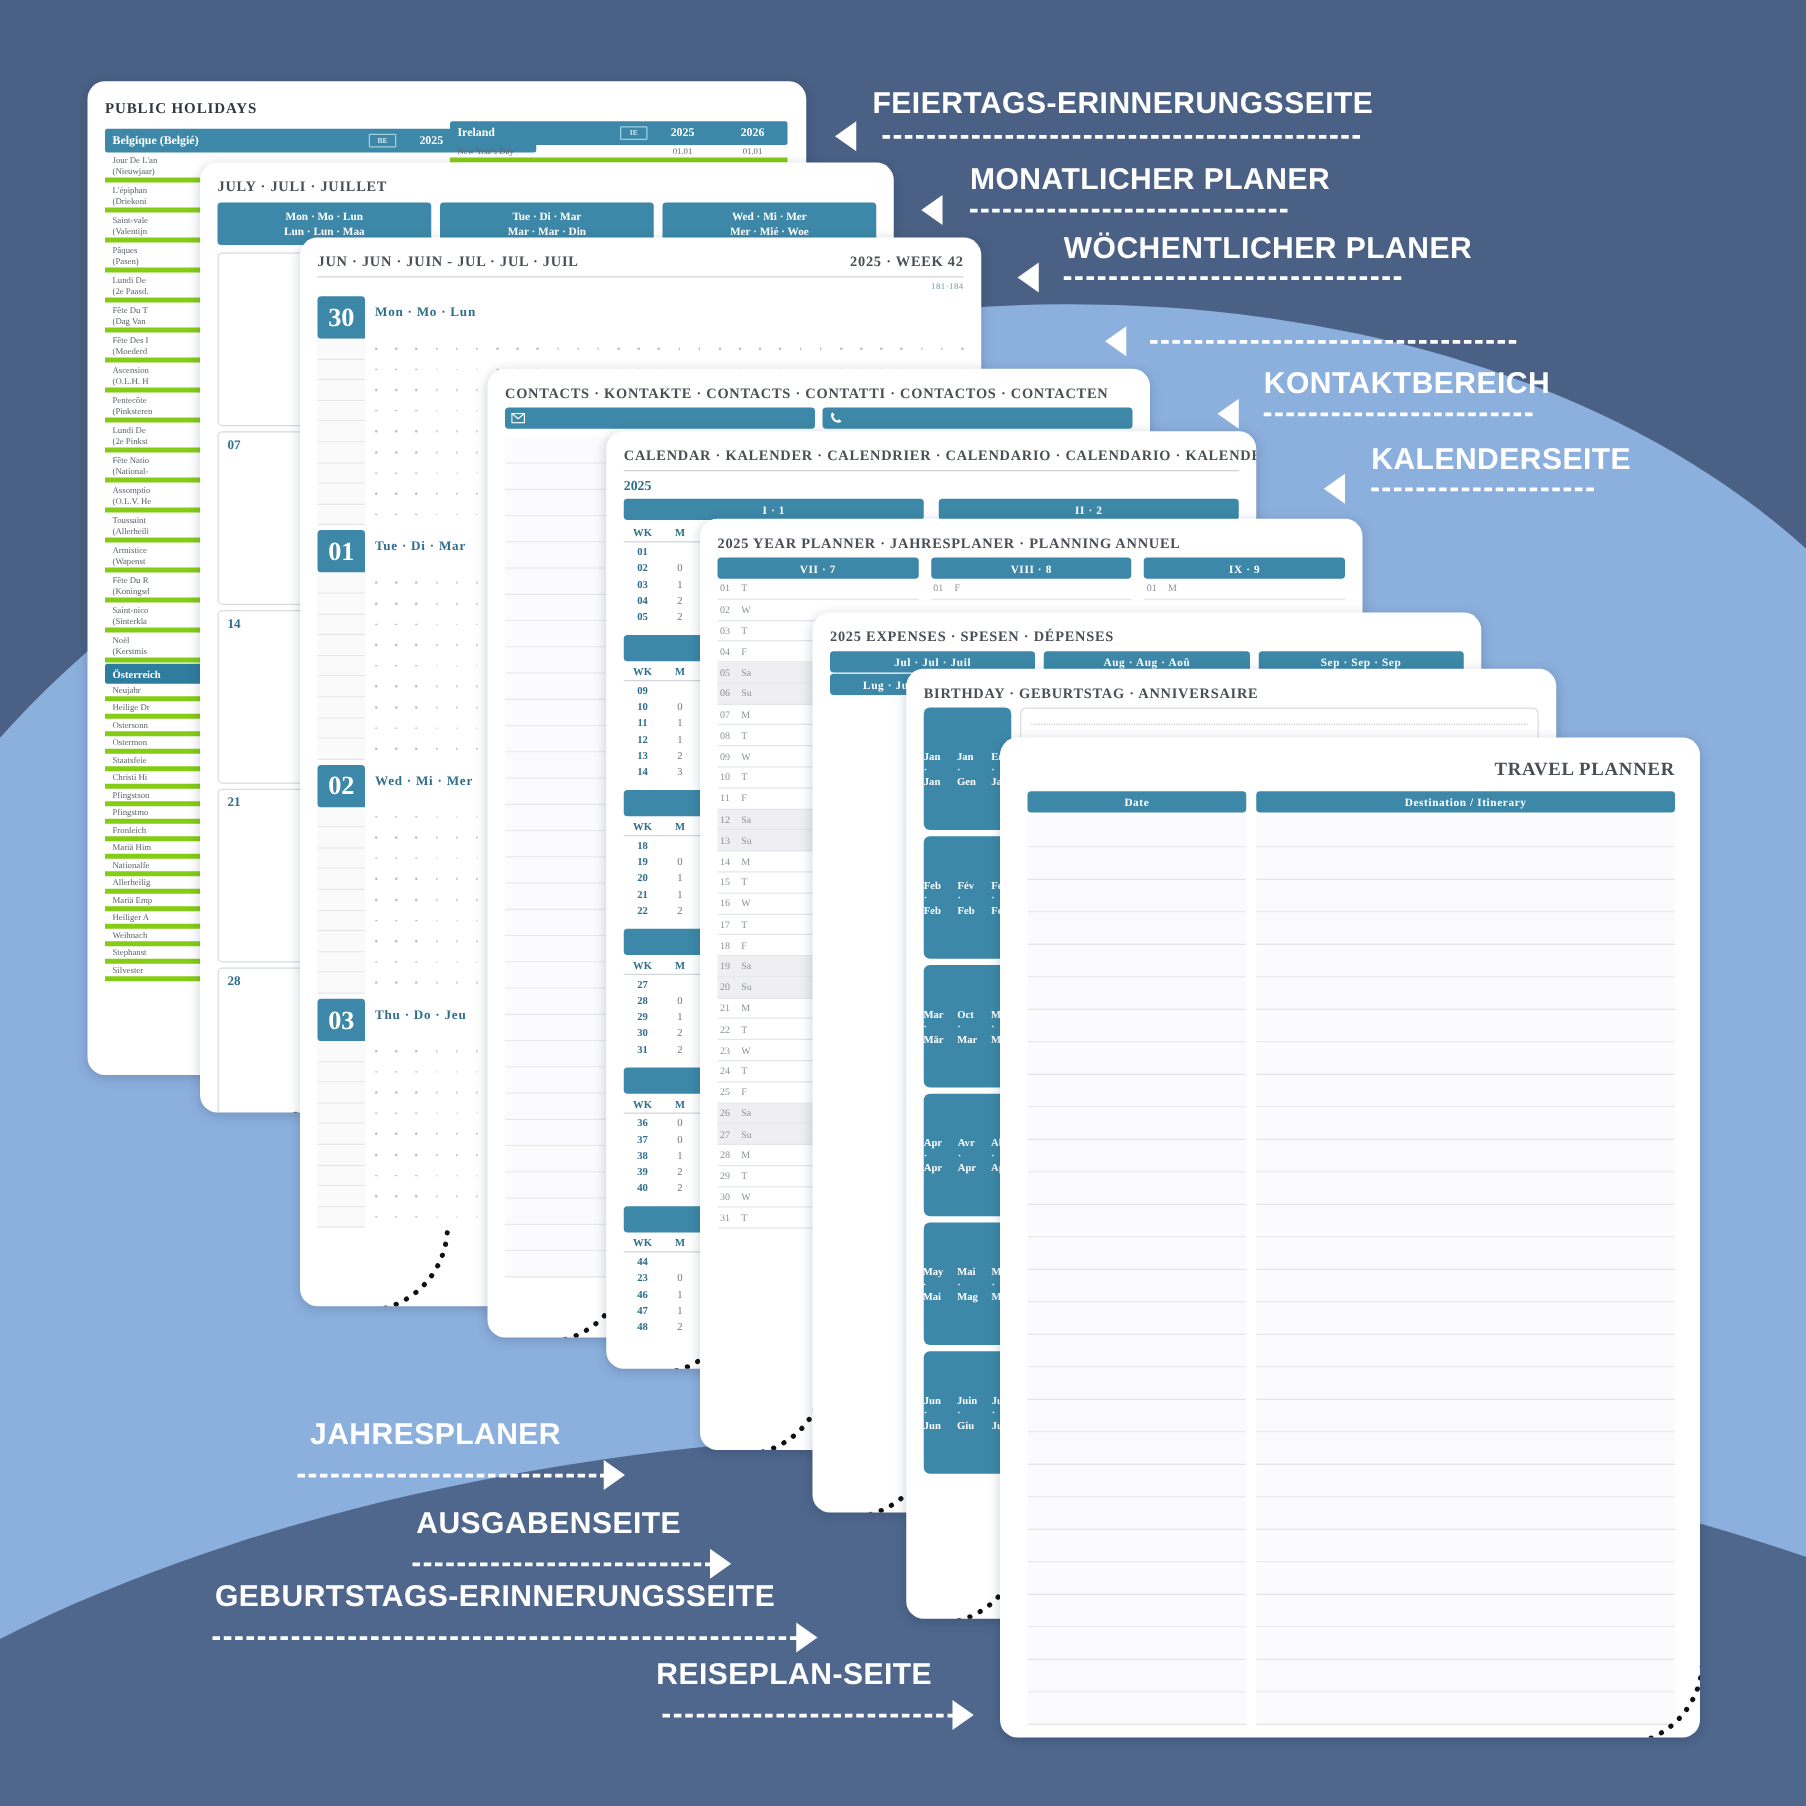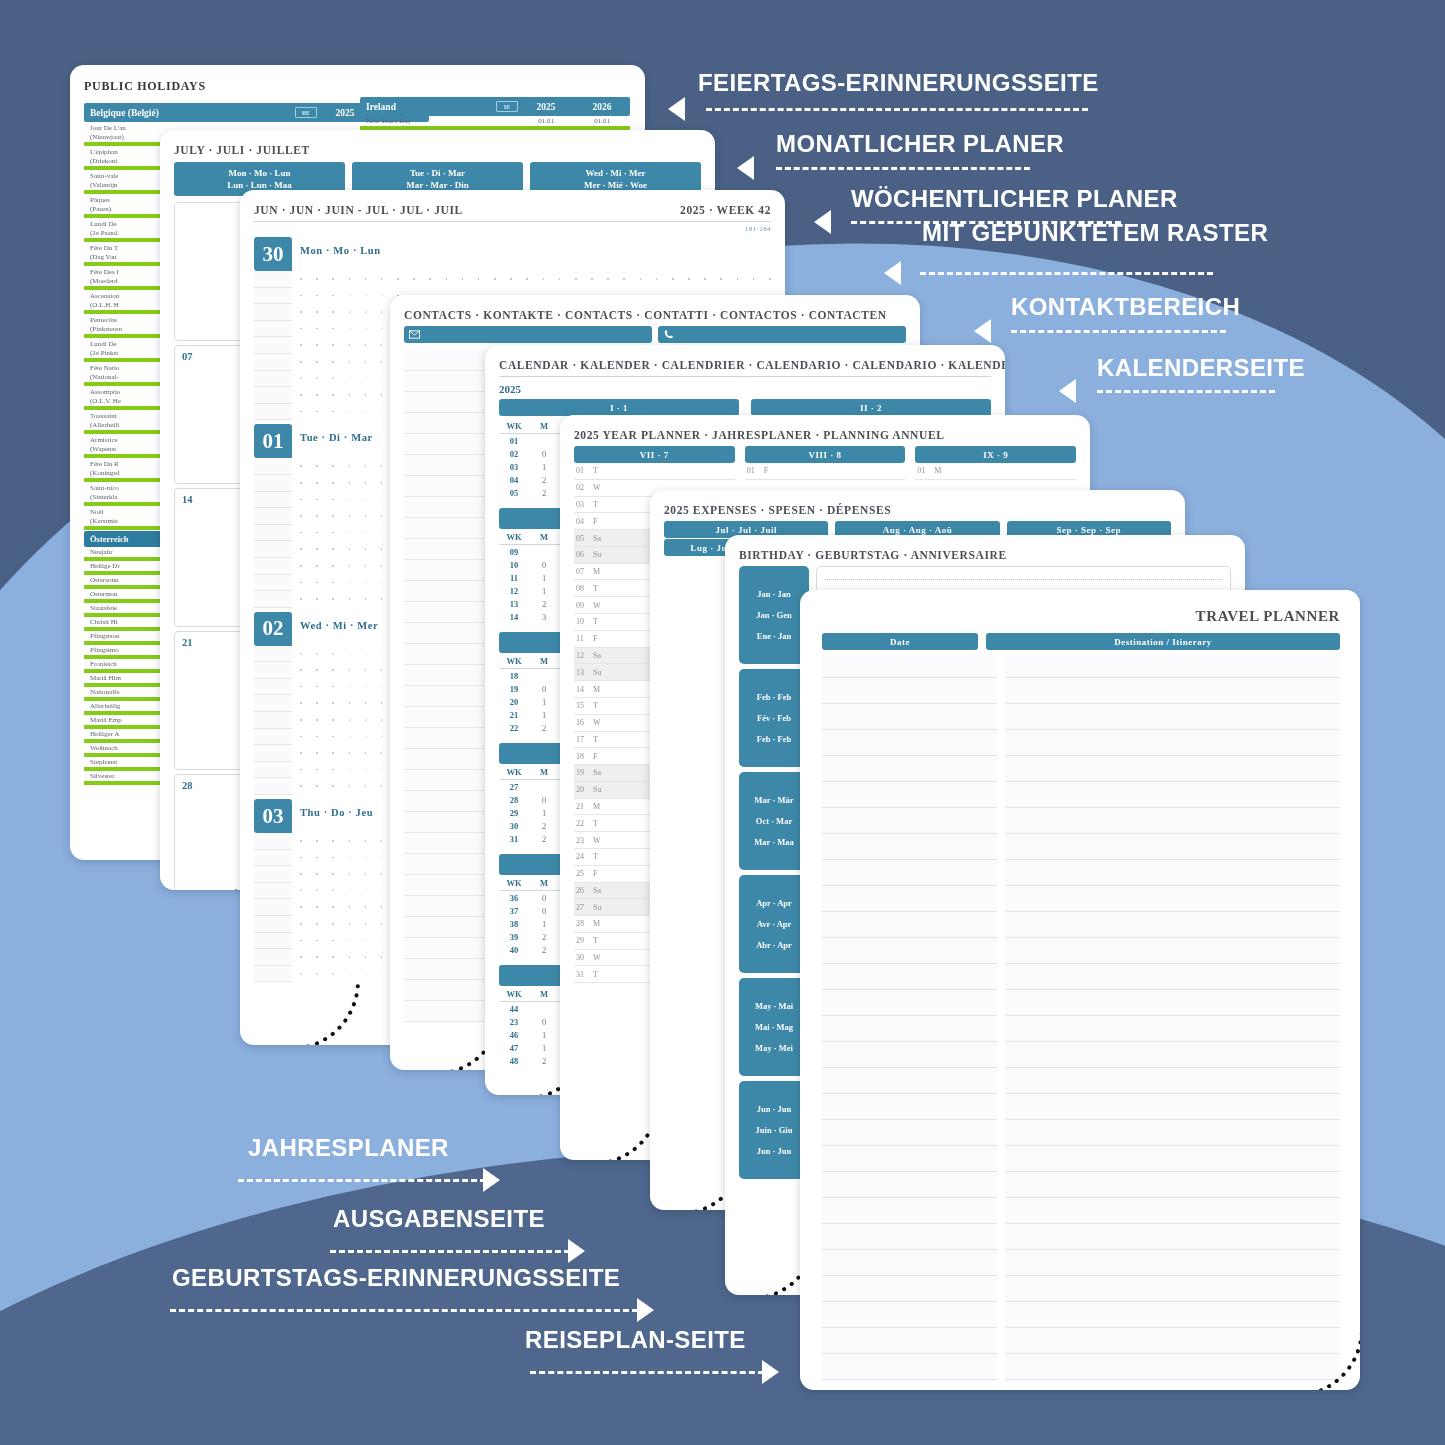"MIT GEPUNKTETEM RASTER" div { html: <div>MIT GEPUNKTETEM RASTER</div> -> none }
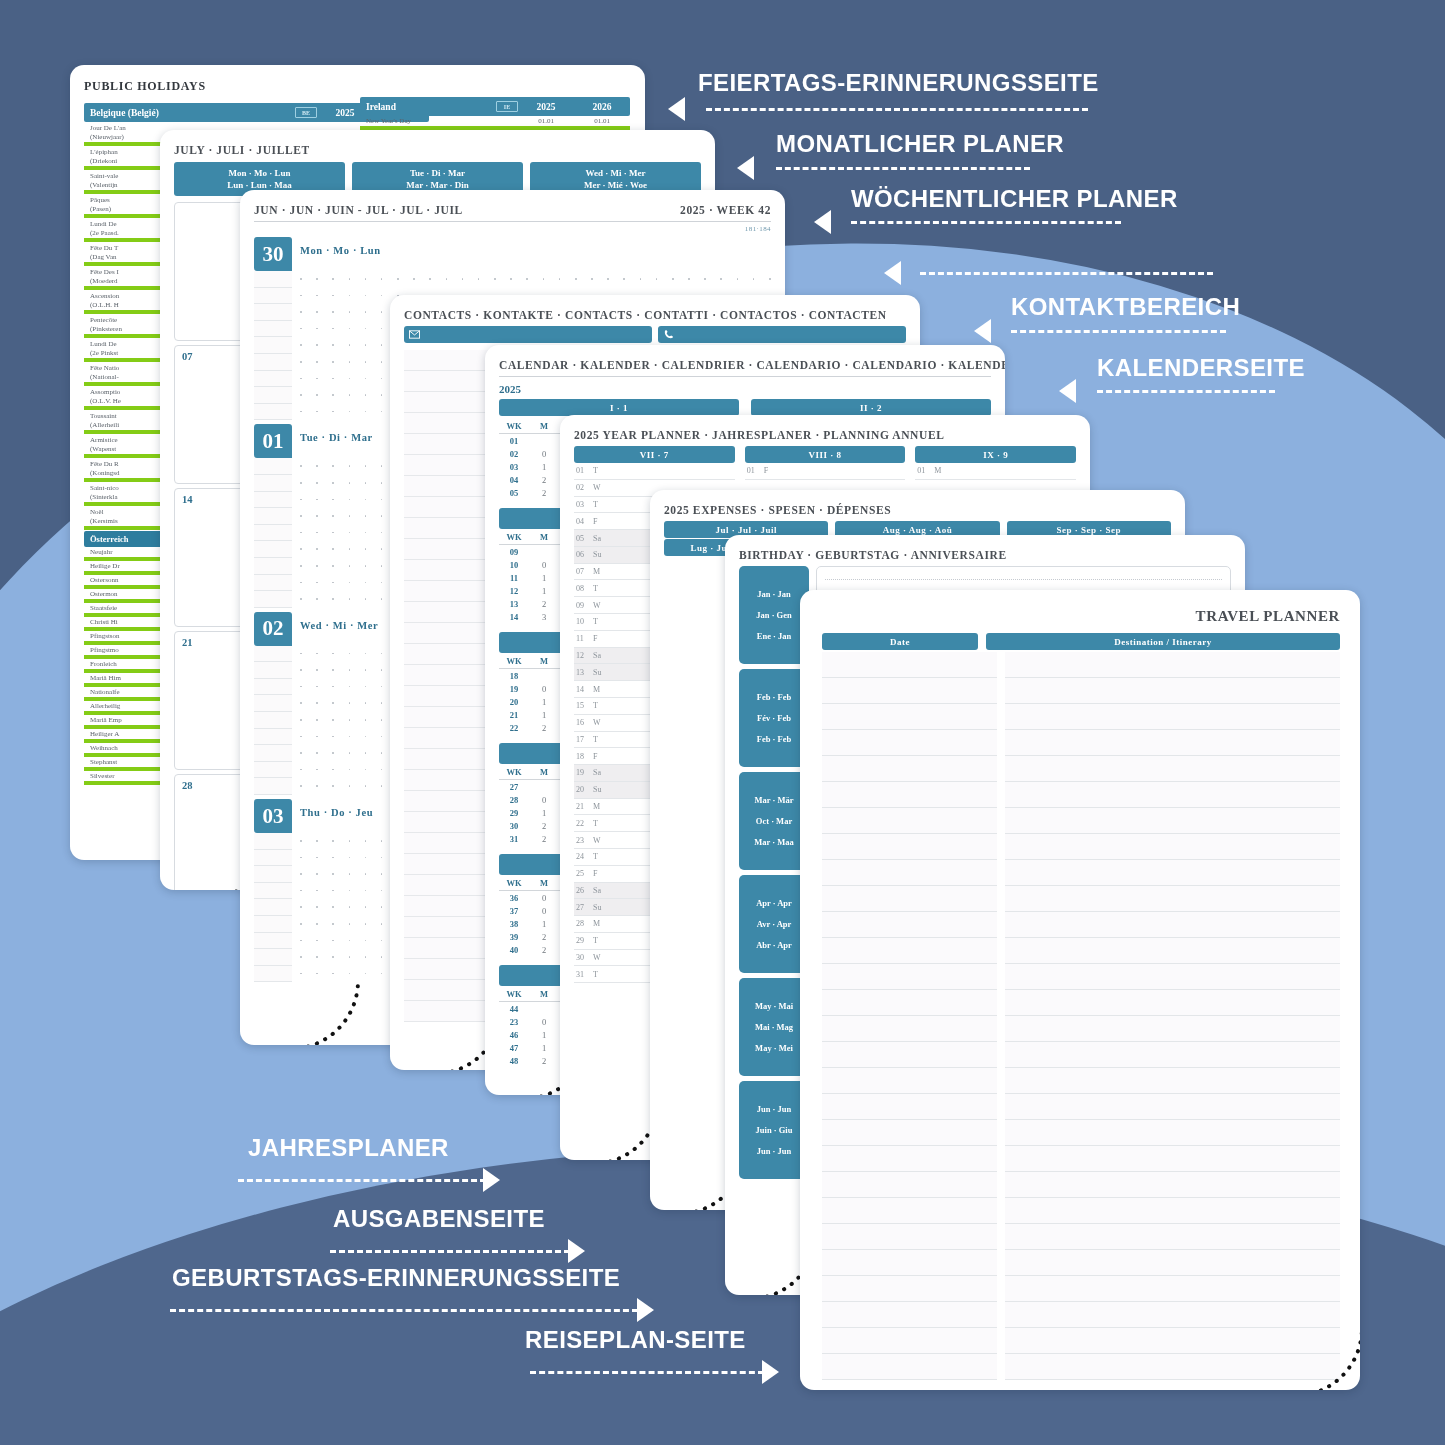"Jan · Jan" .bd-m { flex-direction: column -> none }
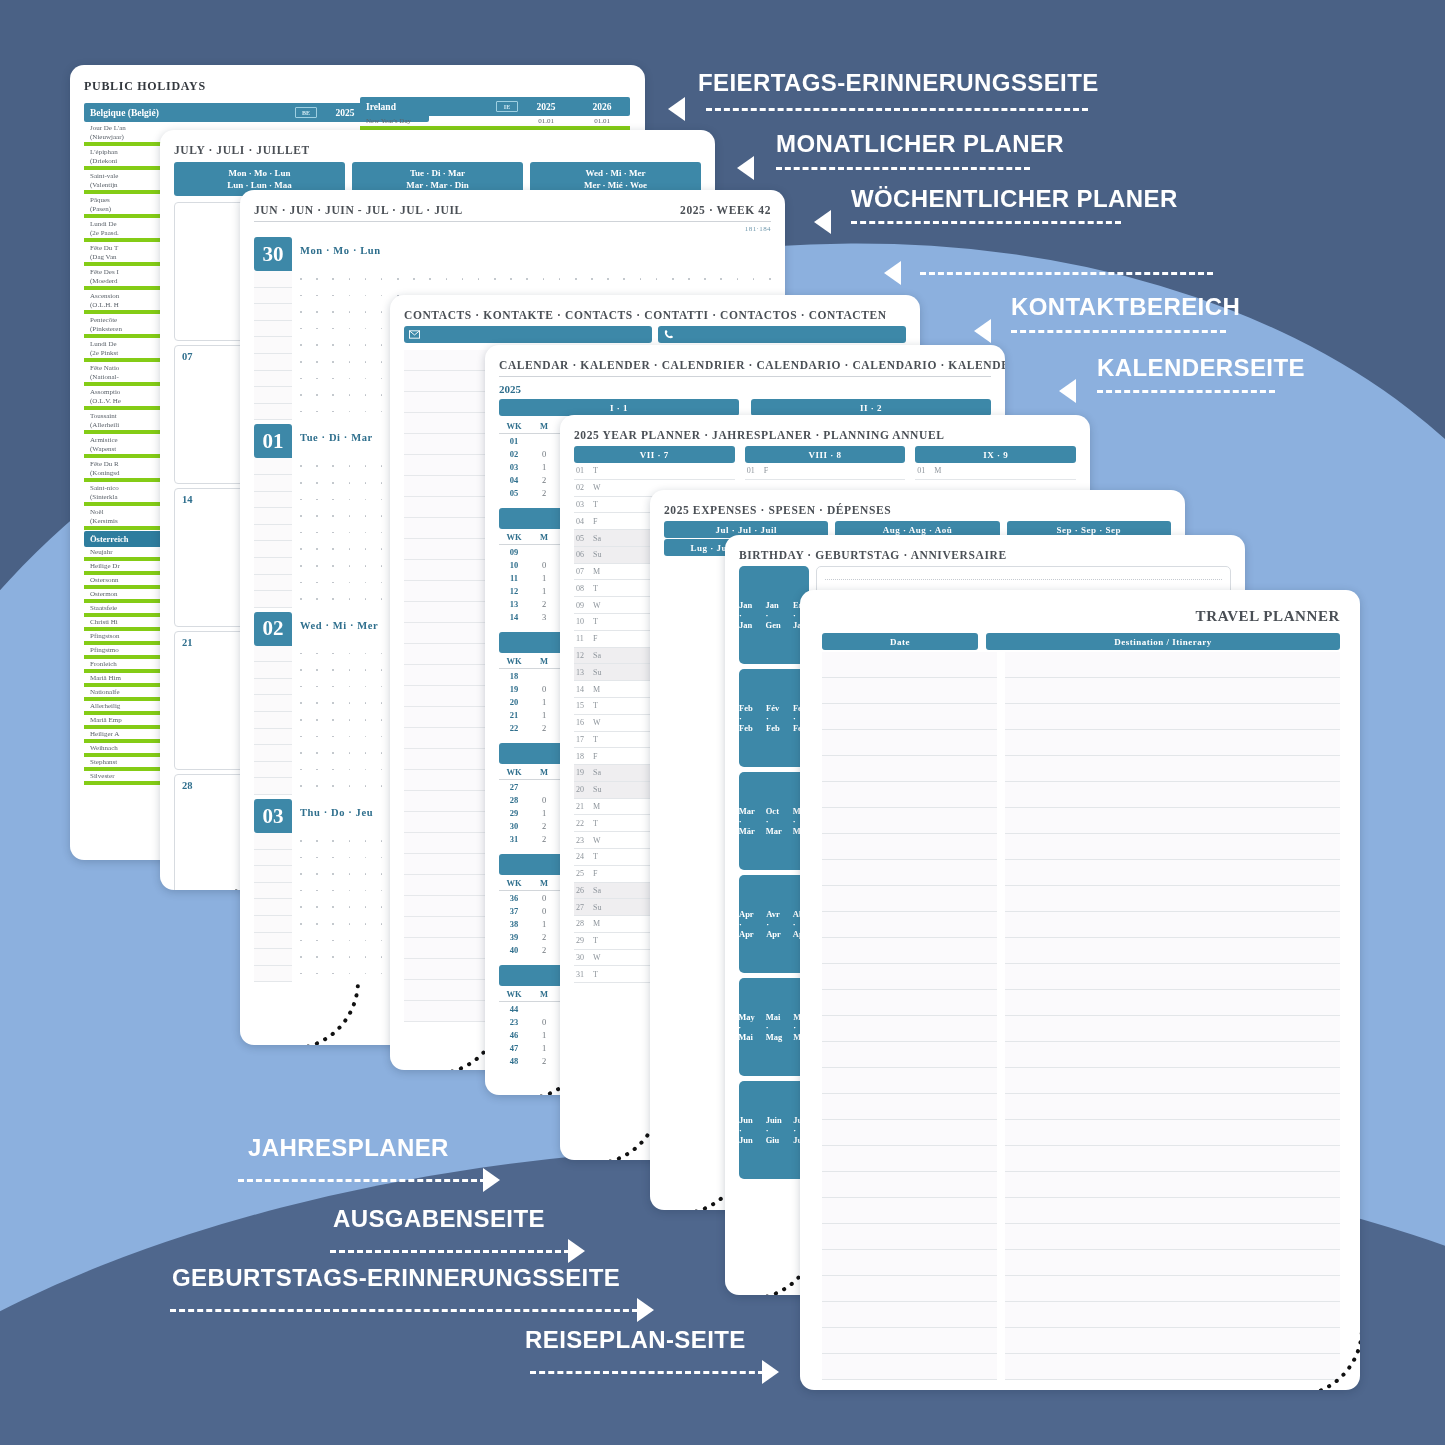"Date" .tv-head .c1 { width: 156px -> 175px }
